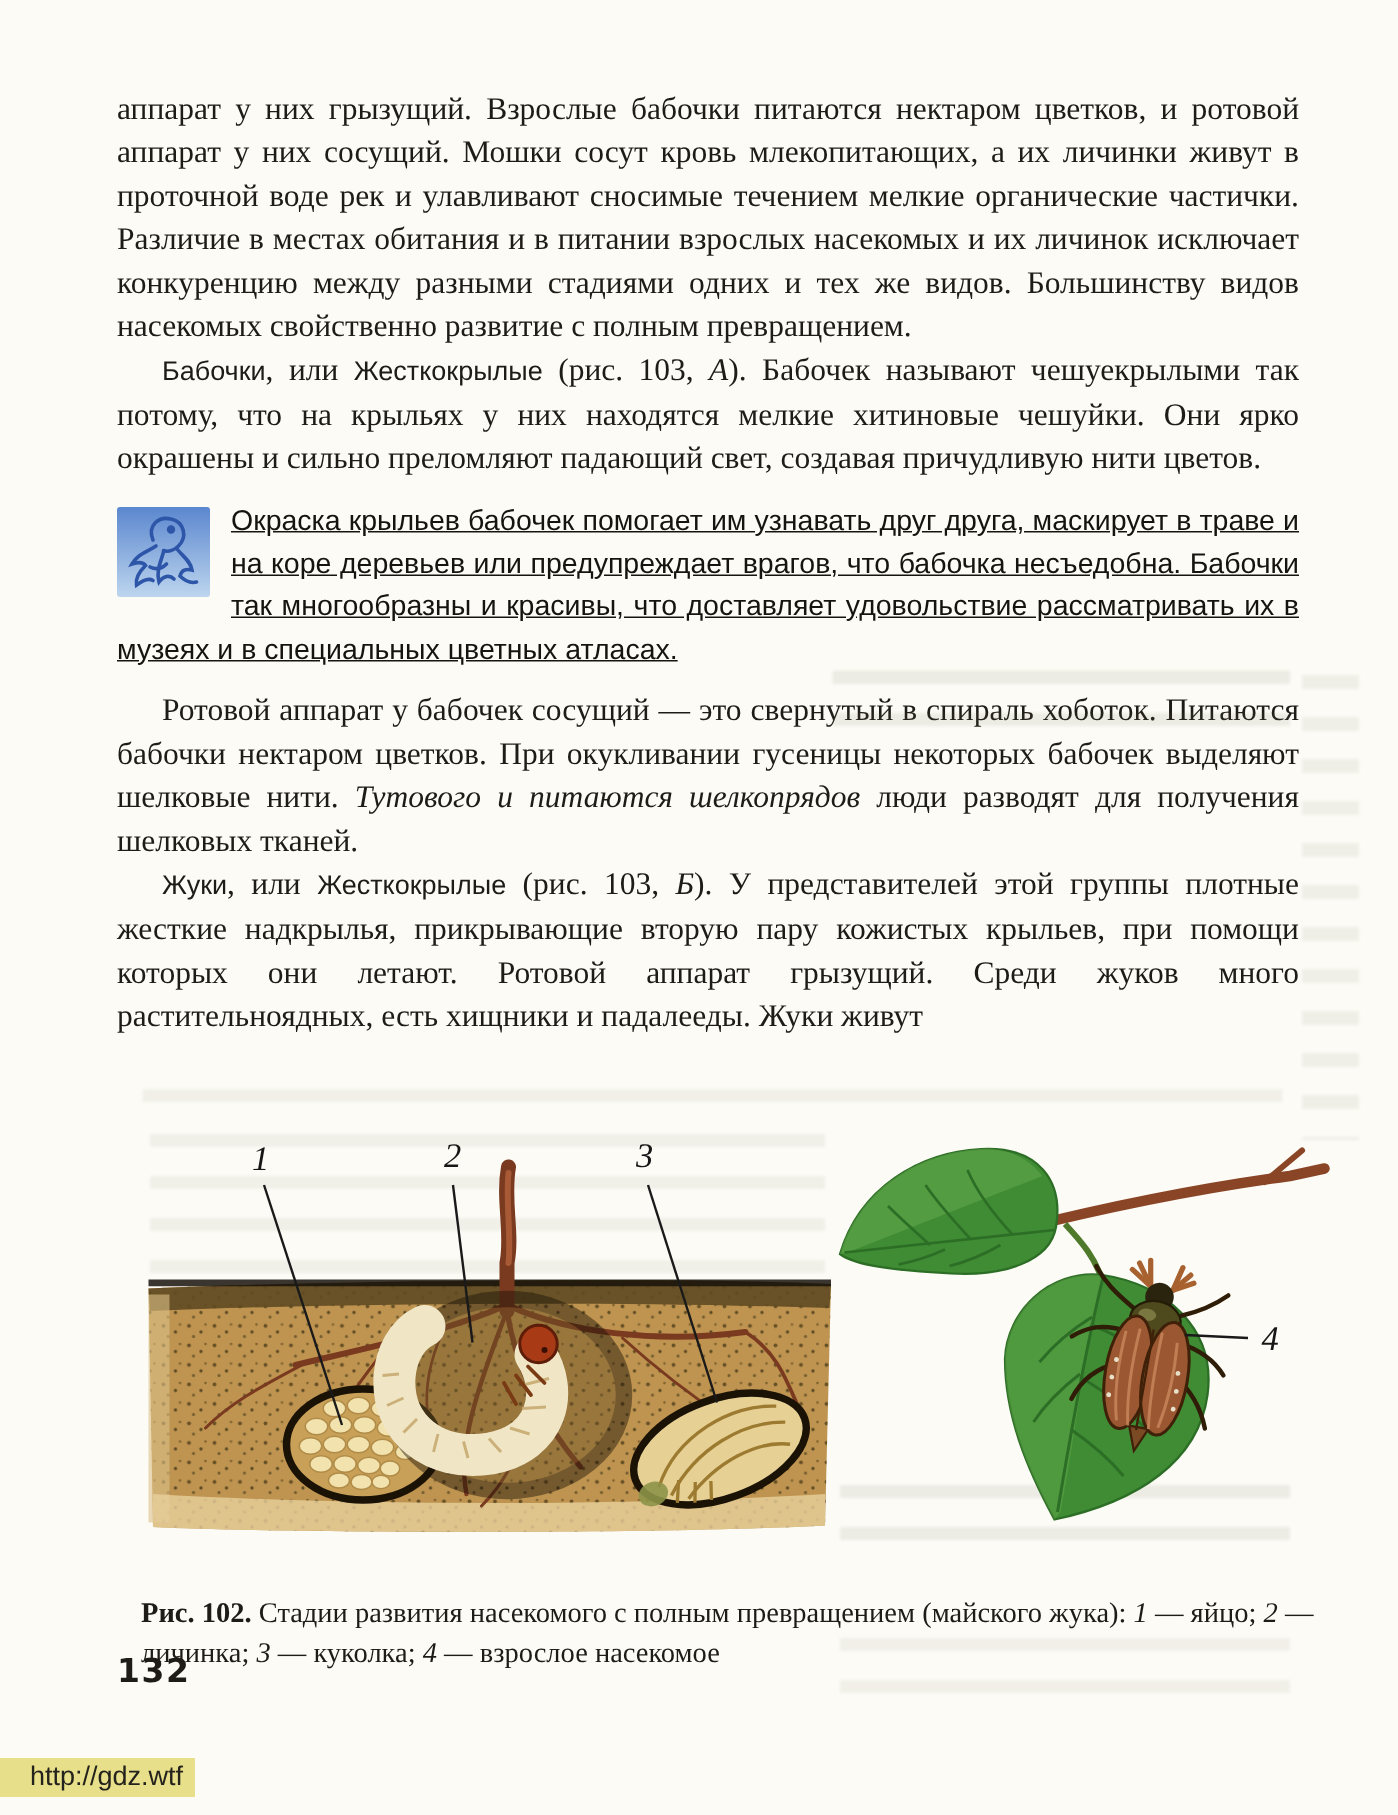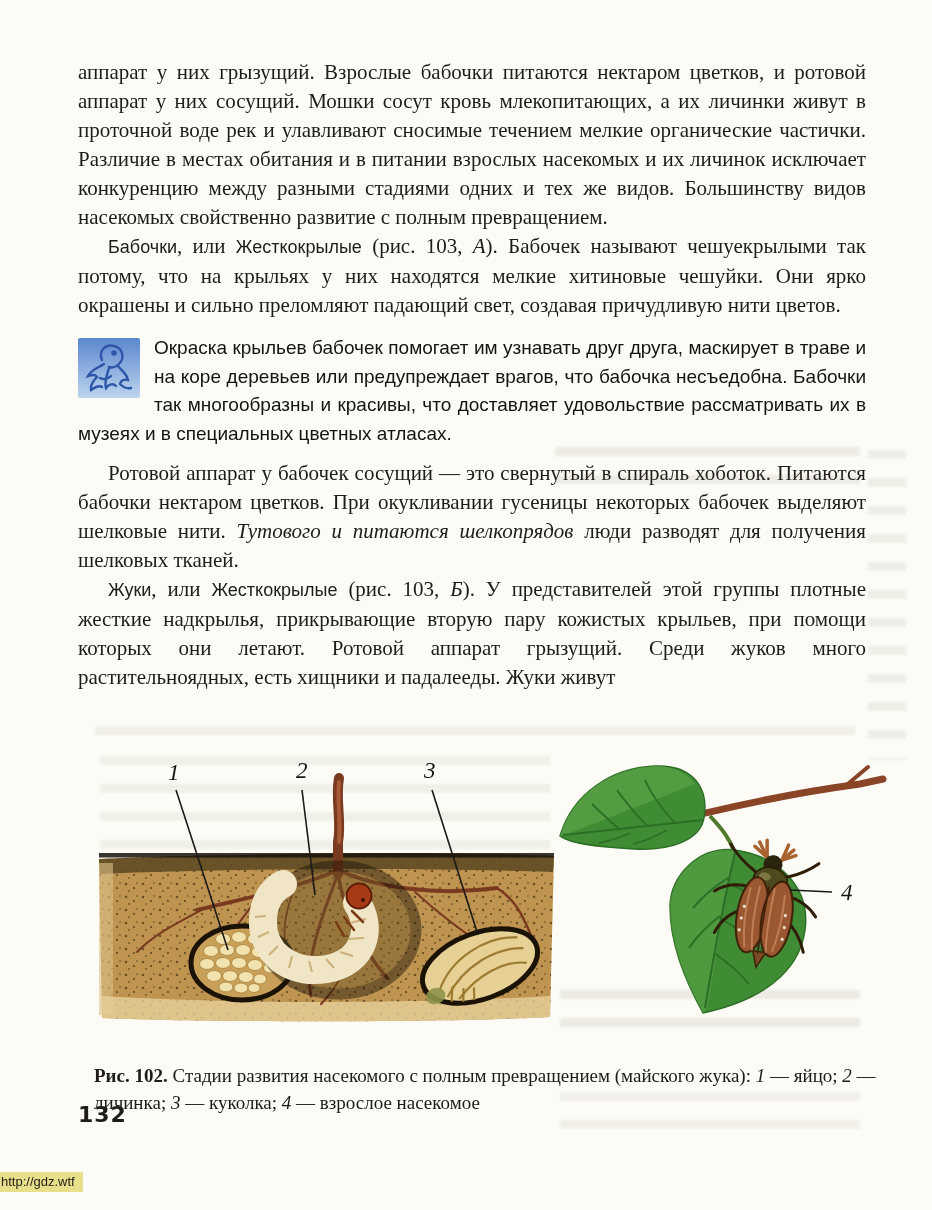"Окраска крыльев бабочек помогает им" .infobox { text-decoration: none -> underline }
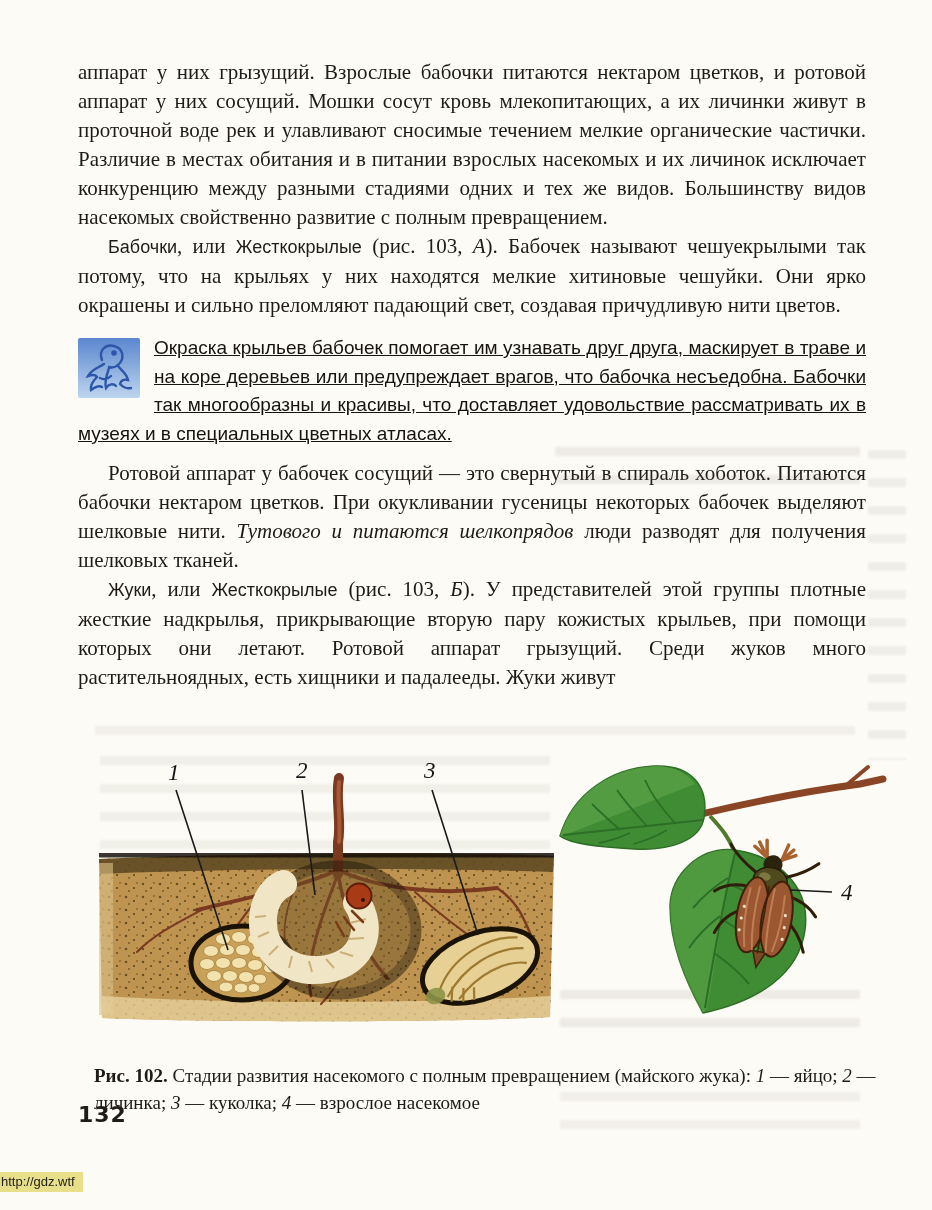"http://gdz.wtf" .watermark { font-size: 13px -> 18px; padding: 2px 8px 3px 1px -> 2px 8px 3px 20px }
